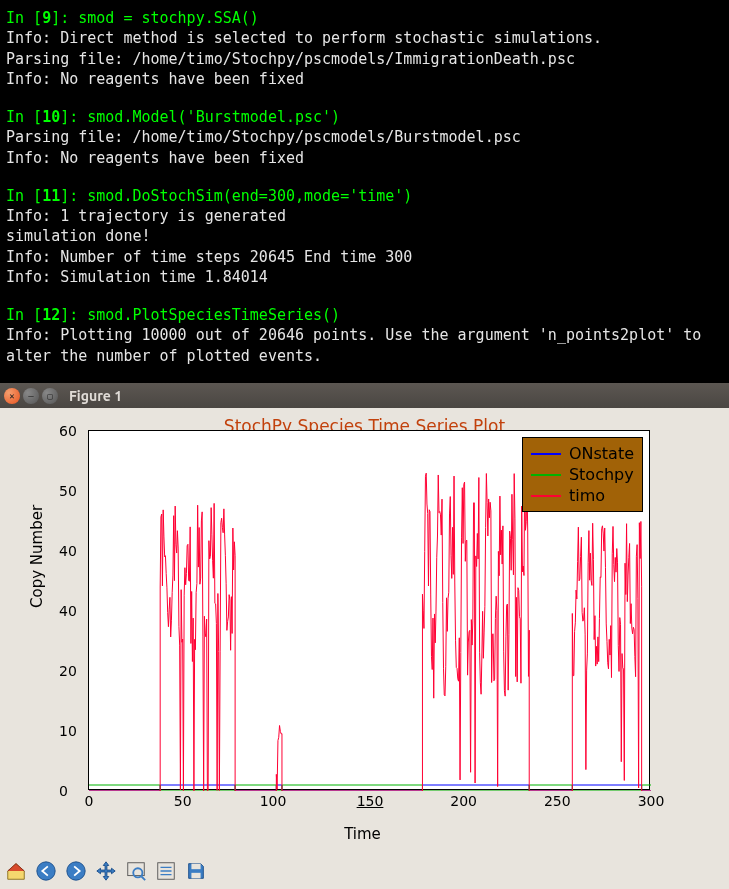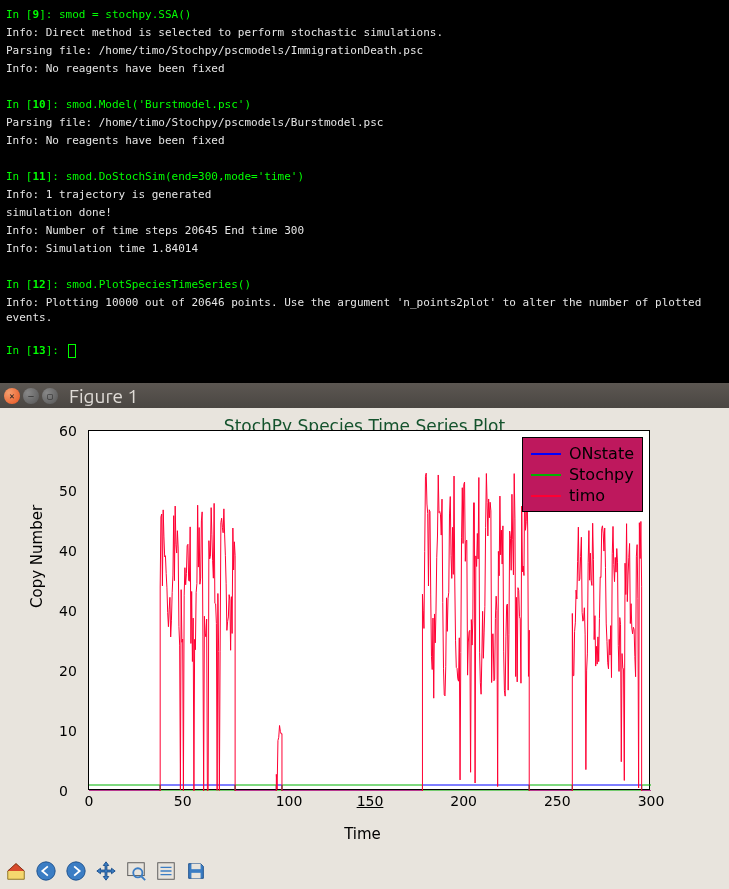"In [9]: smod = stochpy.SSA()" .terminal { font-size: 11px -> 15px }
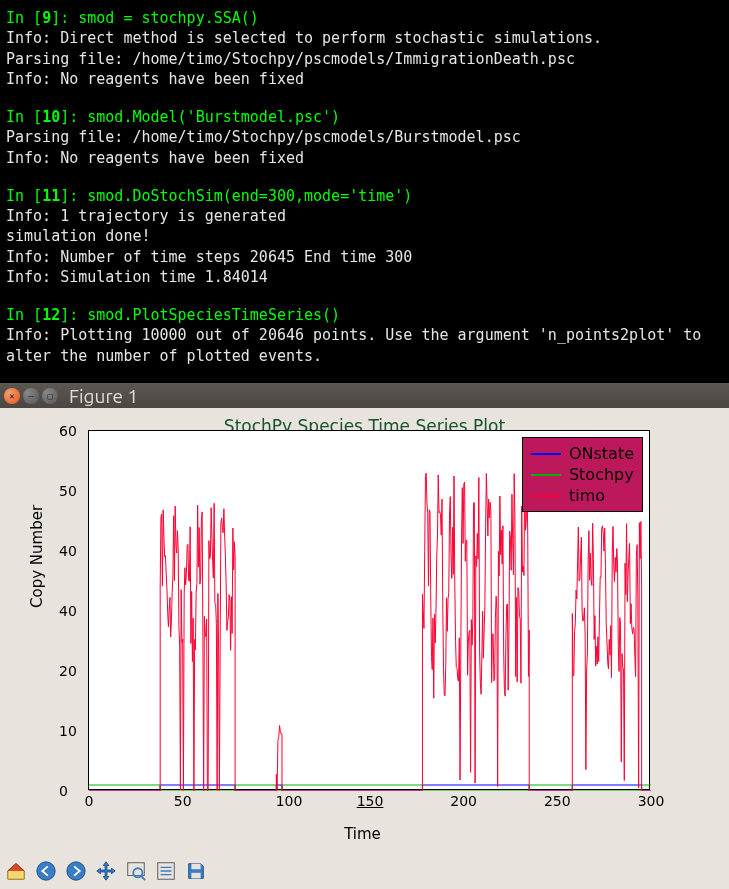"Figure 1" .title-text { font-size: 19px -> 14px; font-weight: normal -> bold }
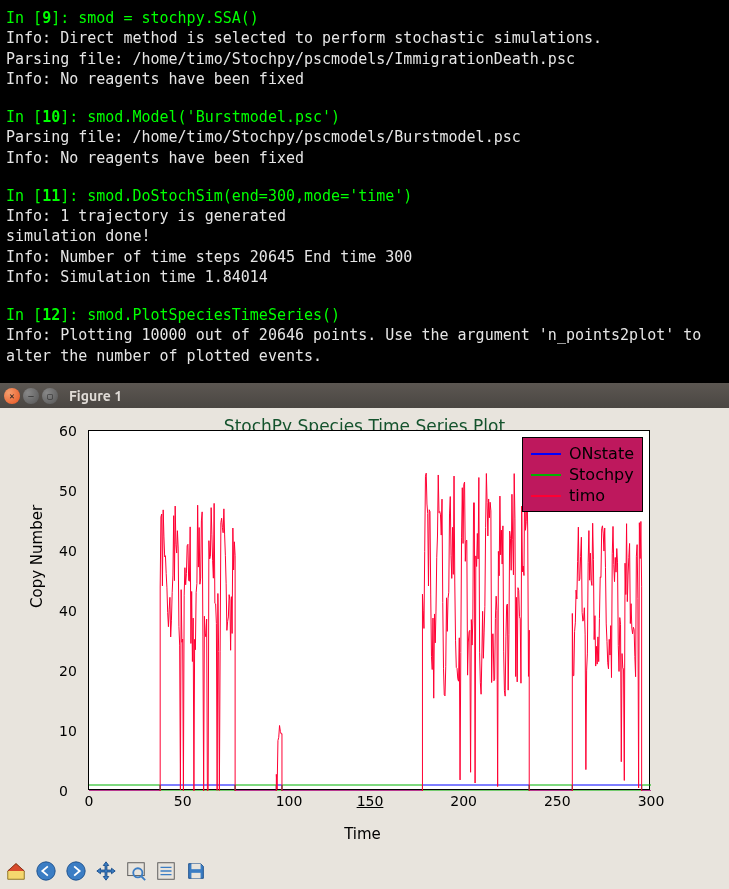"StochPy Species Time Series Plot" .plot-title { color: #14532d -> #c2410c }
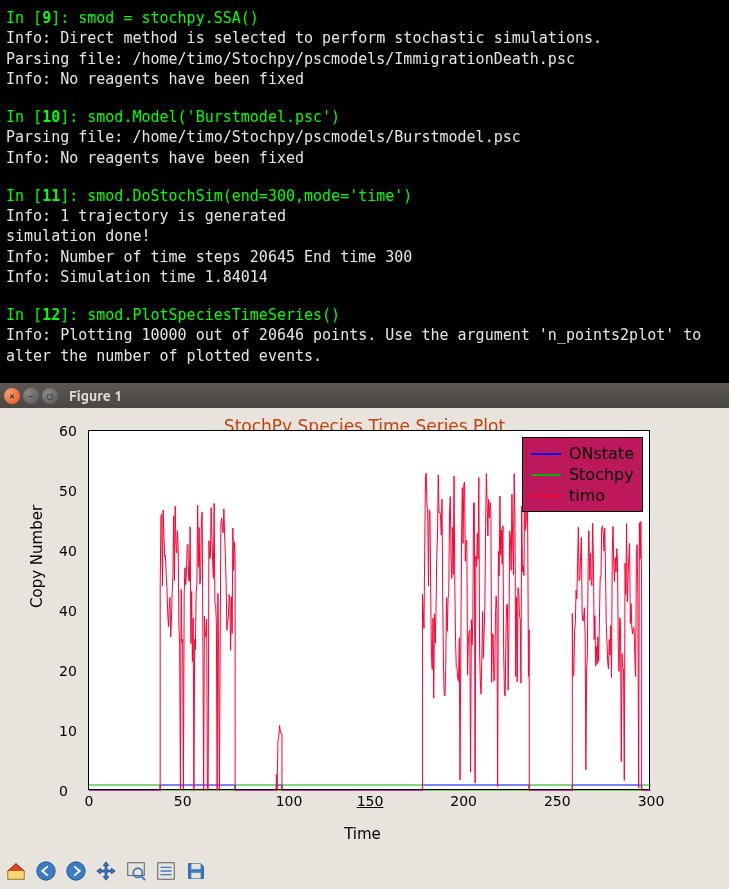"ONstate" .legend { background: #be185d -> #a16207 }
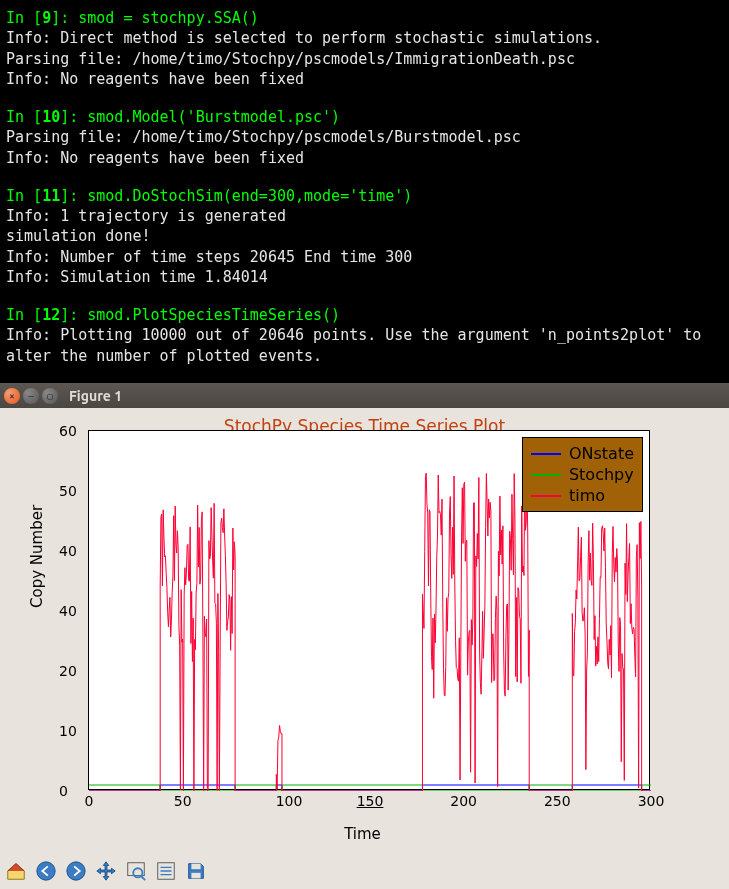"100" div.x-tick { left: 200px -> 184px }
